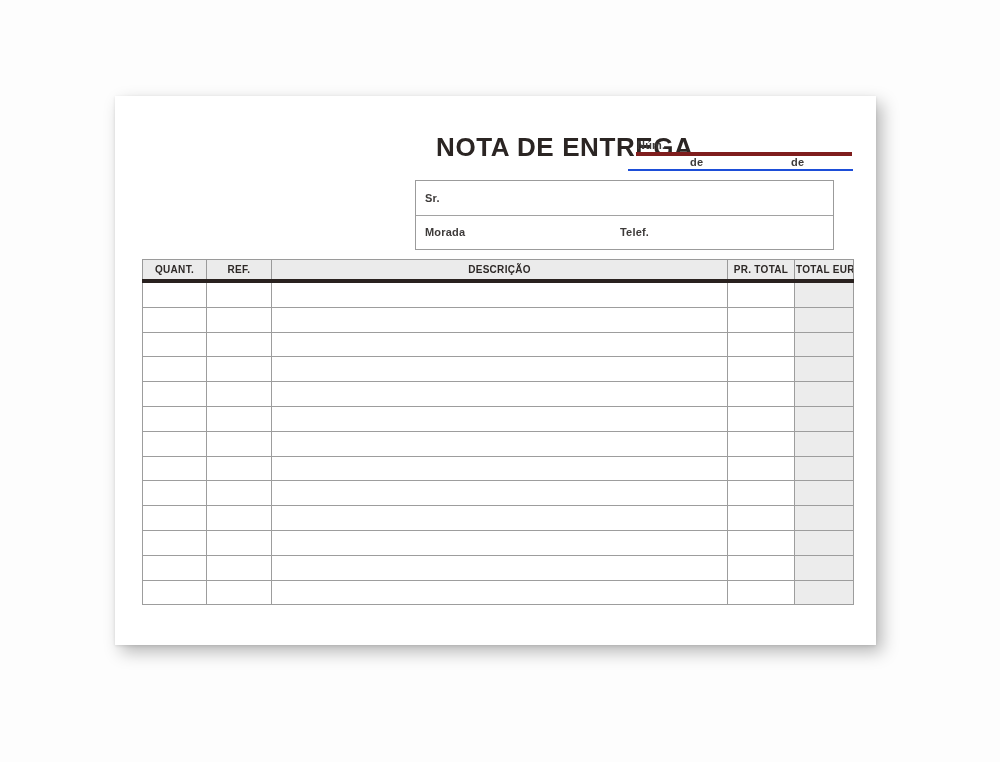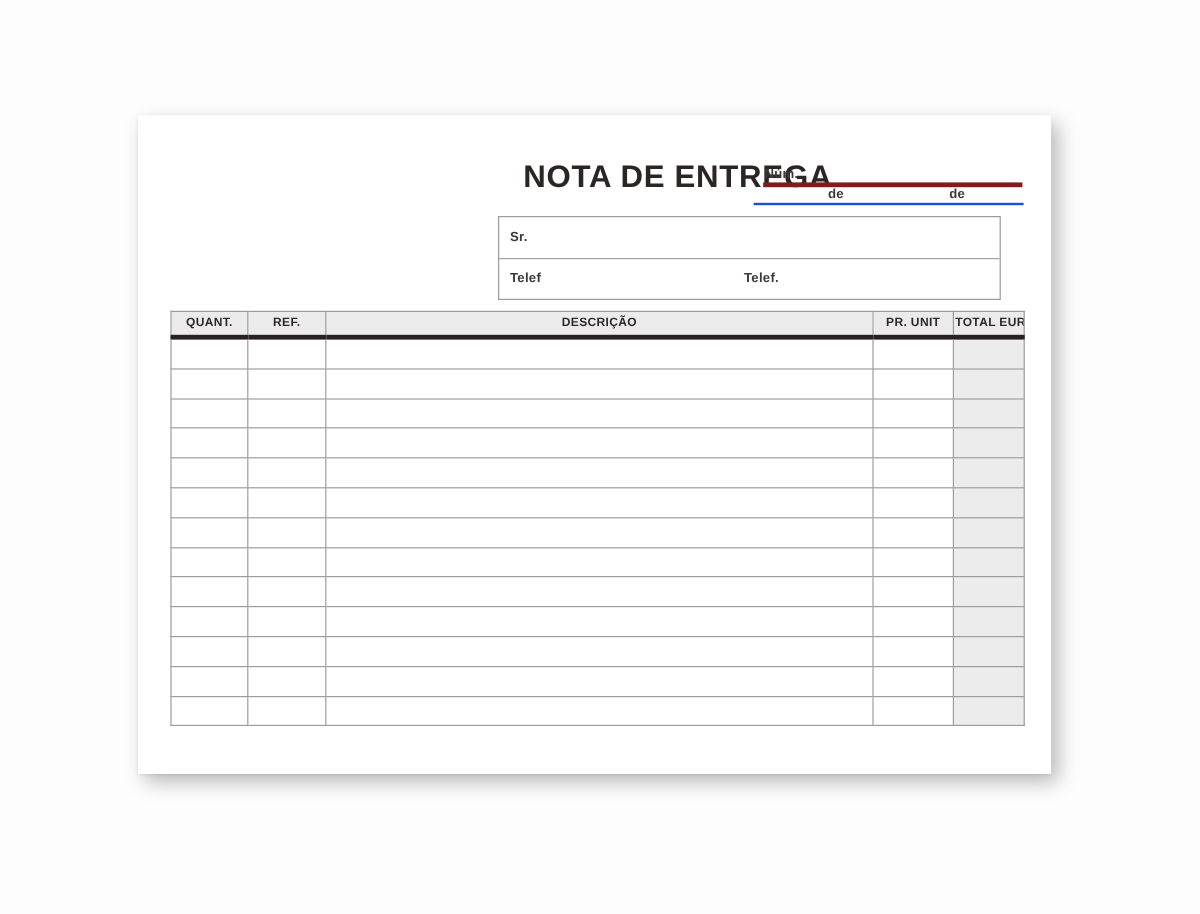"Telef" span.small-label { text: Telef -> Morada }
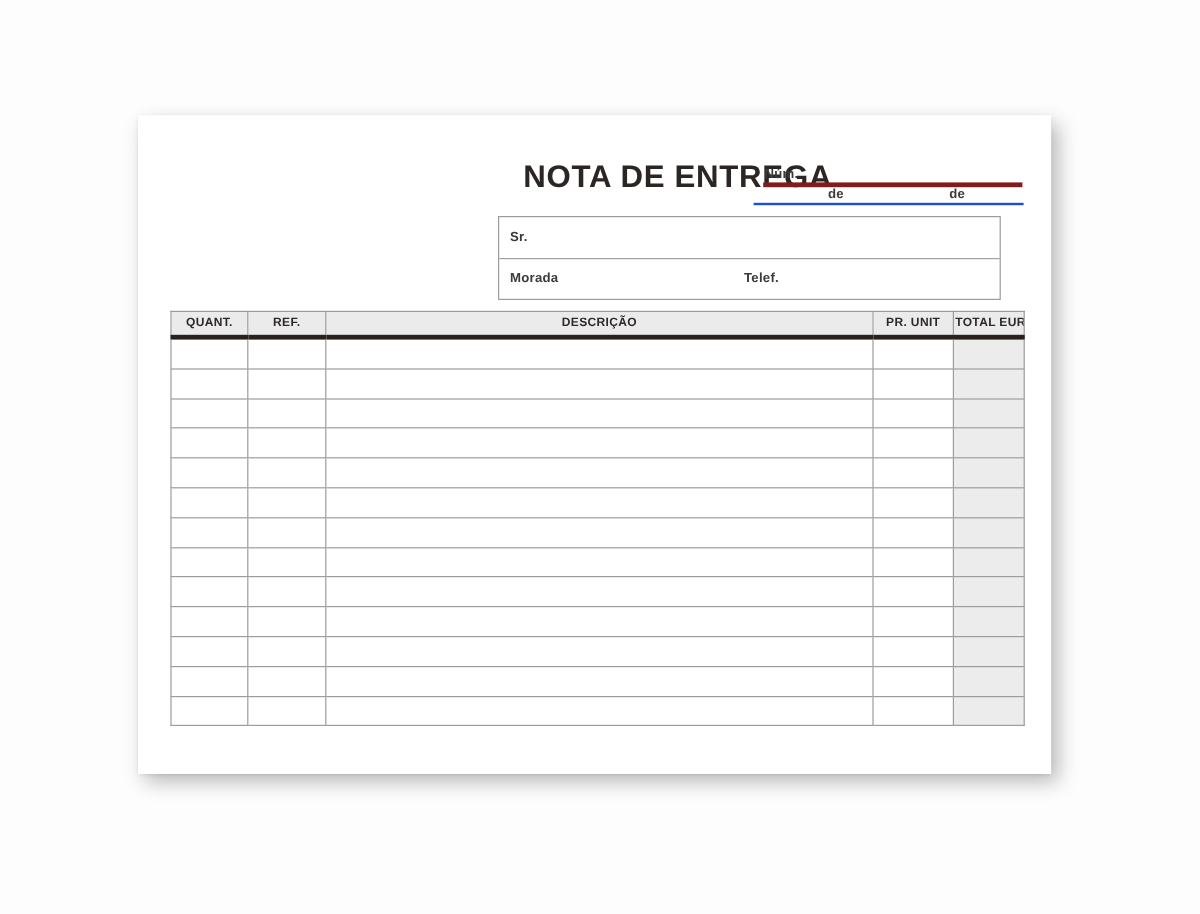"PR. UNIT" th { text: UNIT -> TOTAL }
